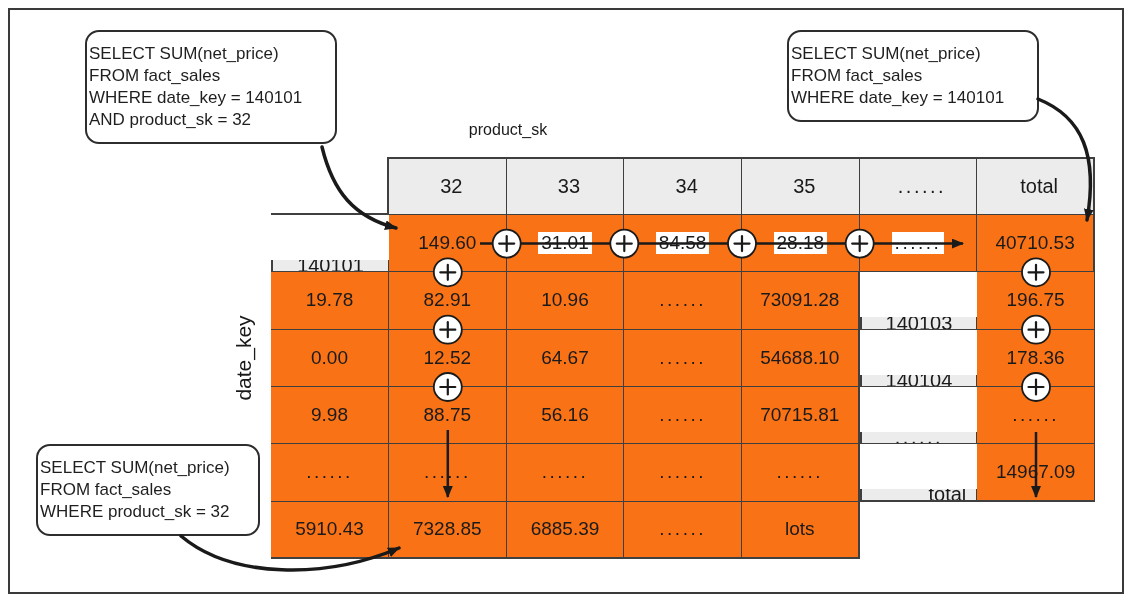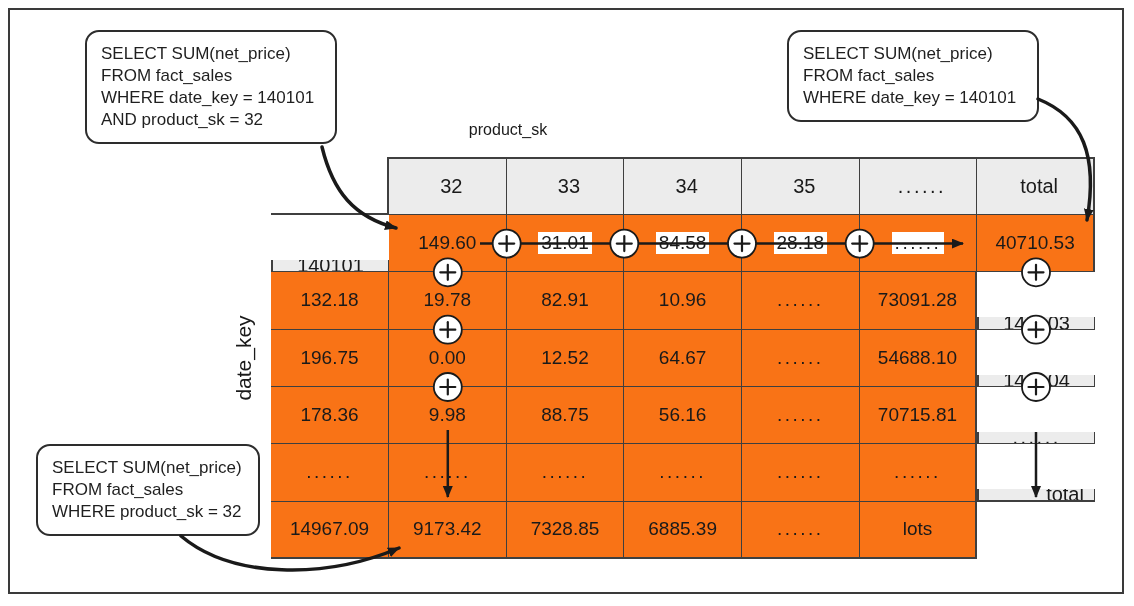"SELECT SUM(net_price)" .callout { padding: 11px 14px -> 11px 2px }
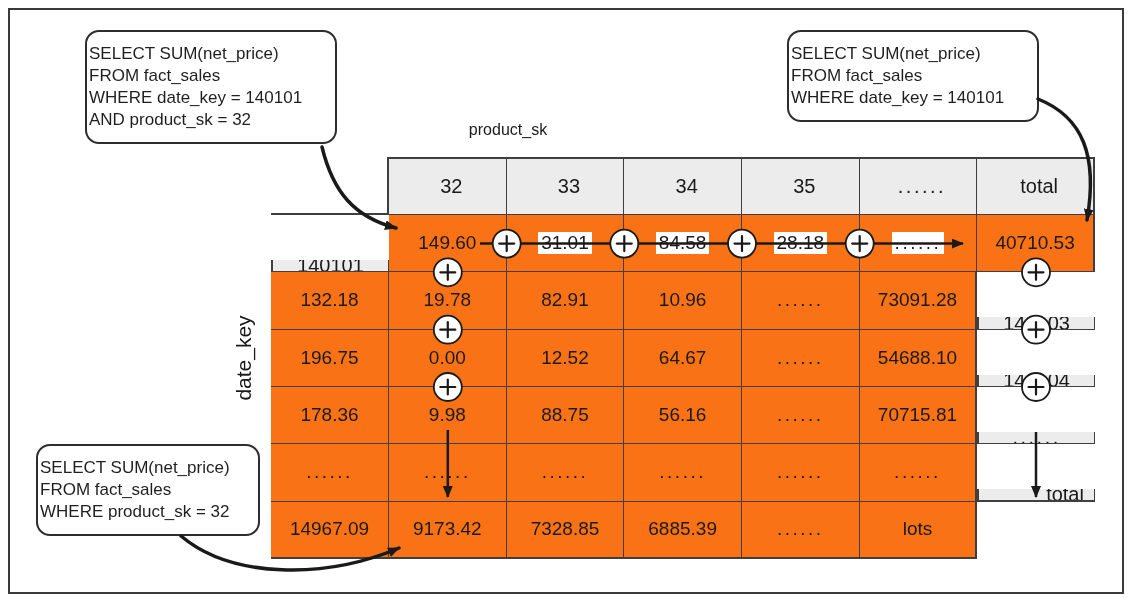"132.18" div.cell { html: <div>132.18</div> -> none }
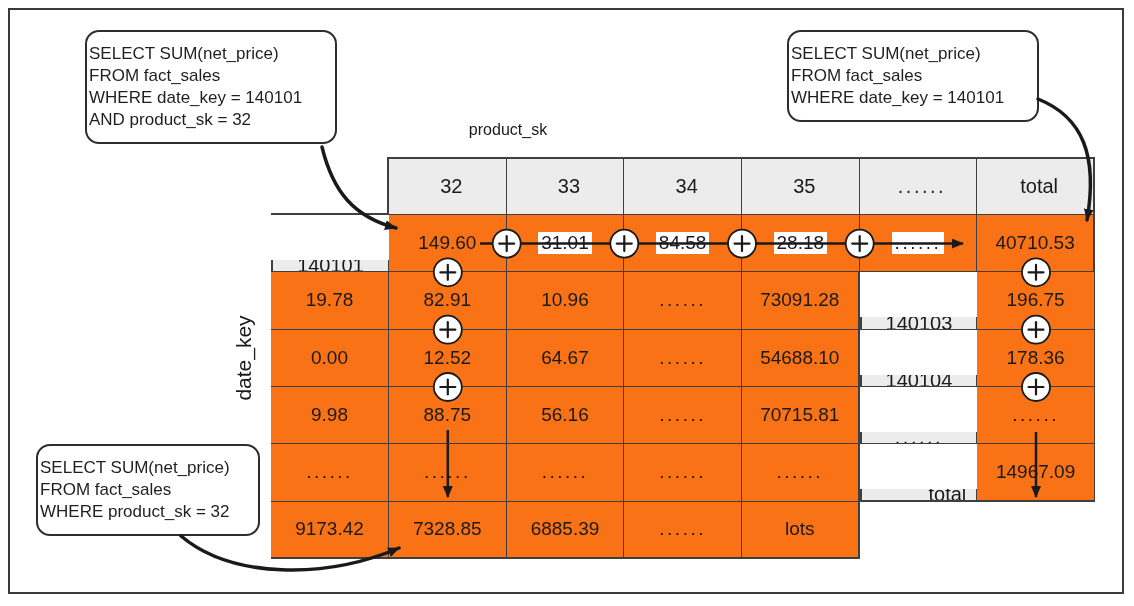"9173.42" div.cell { text: 9173.42 -> 5910.43 }
